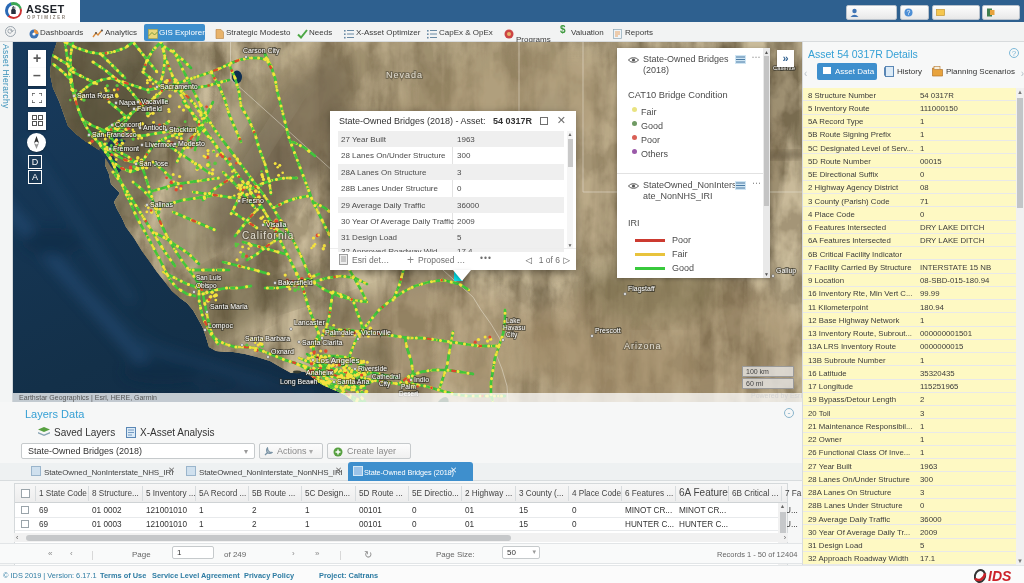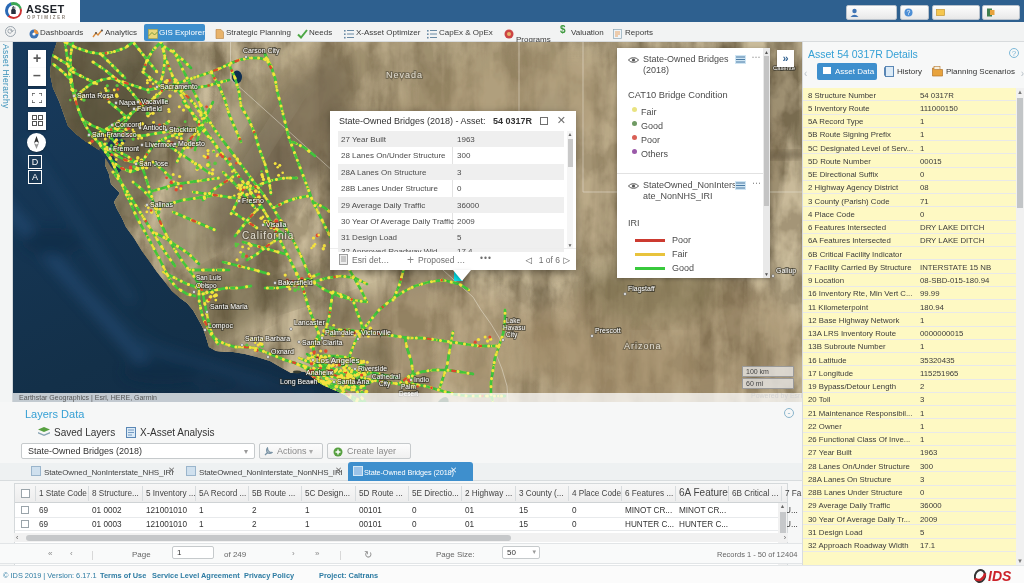"Strategic Planning" div.nav-it { text: Planning -> Modesto }
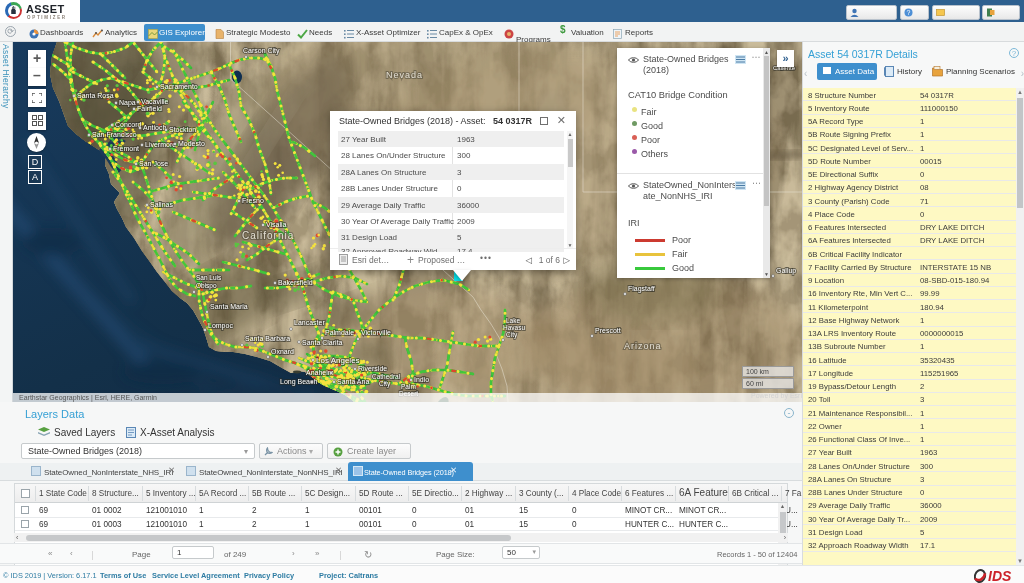"13 Inventory Route, Subrout..." div.rrow { html: none -> <div> <span>13 Inventory Route, Subrout...</span> <span>000000001501</span> </div> }
